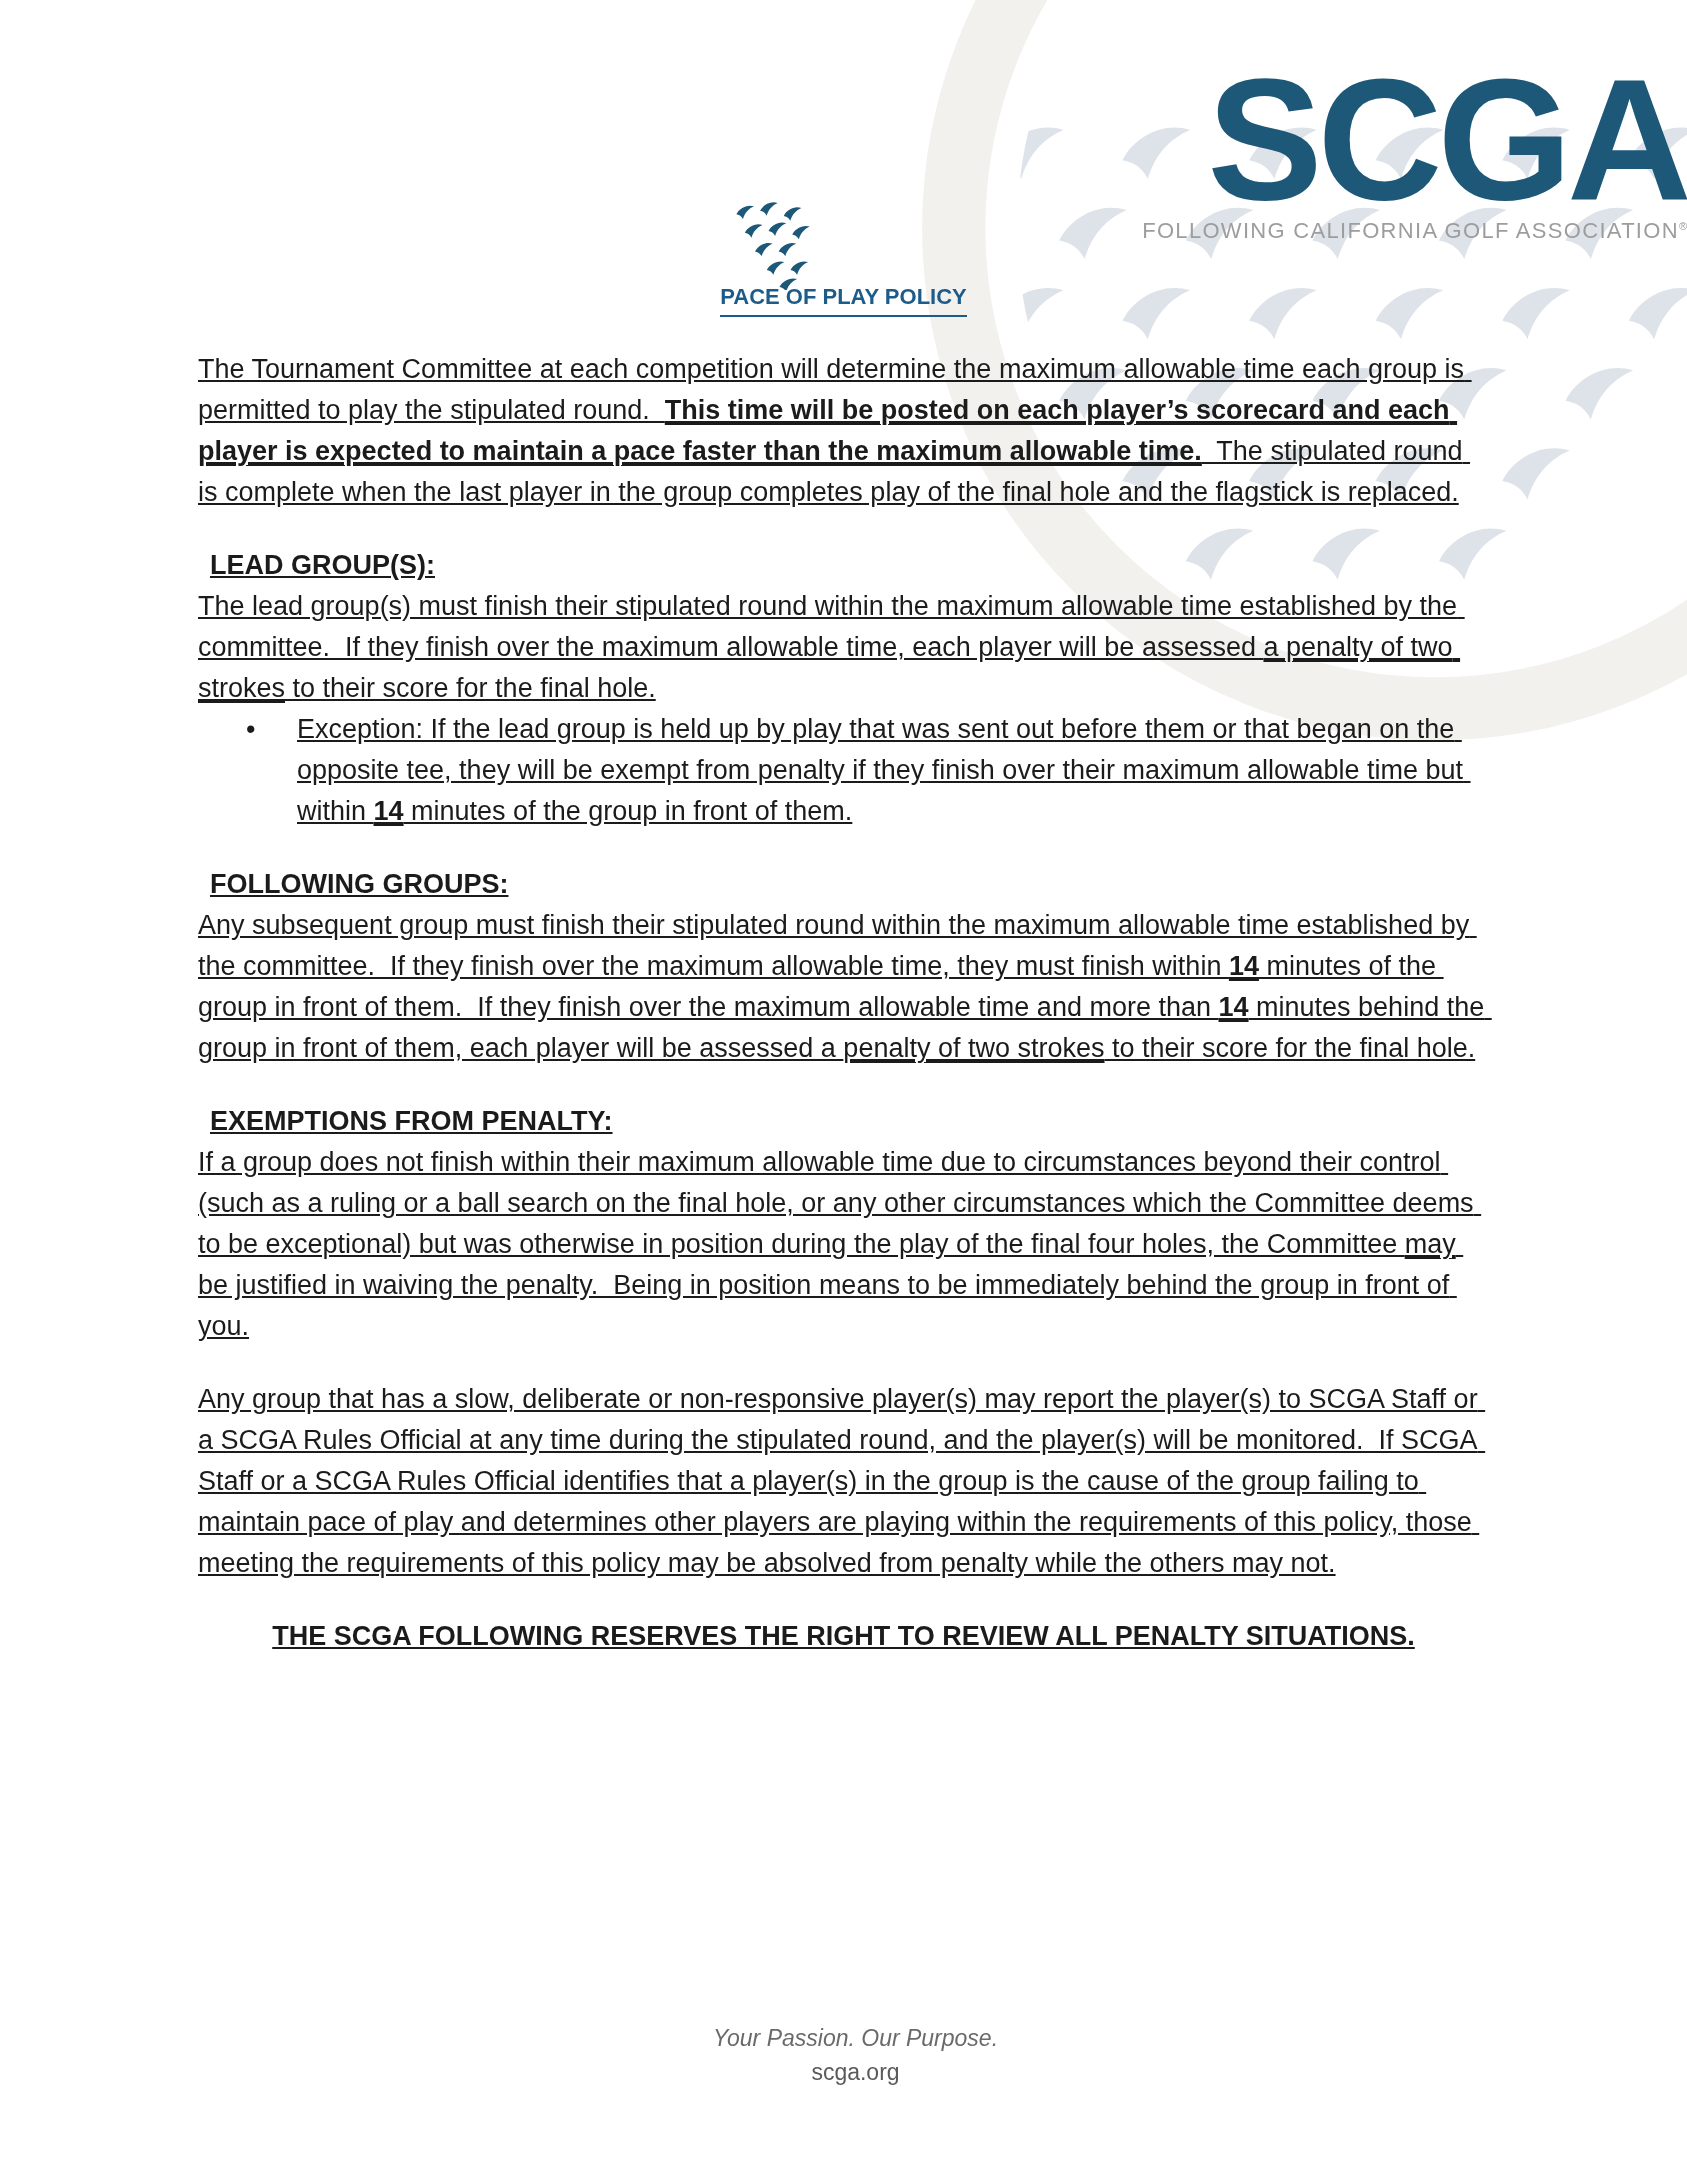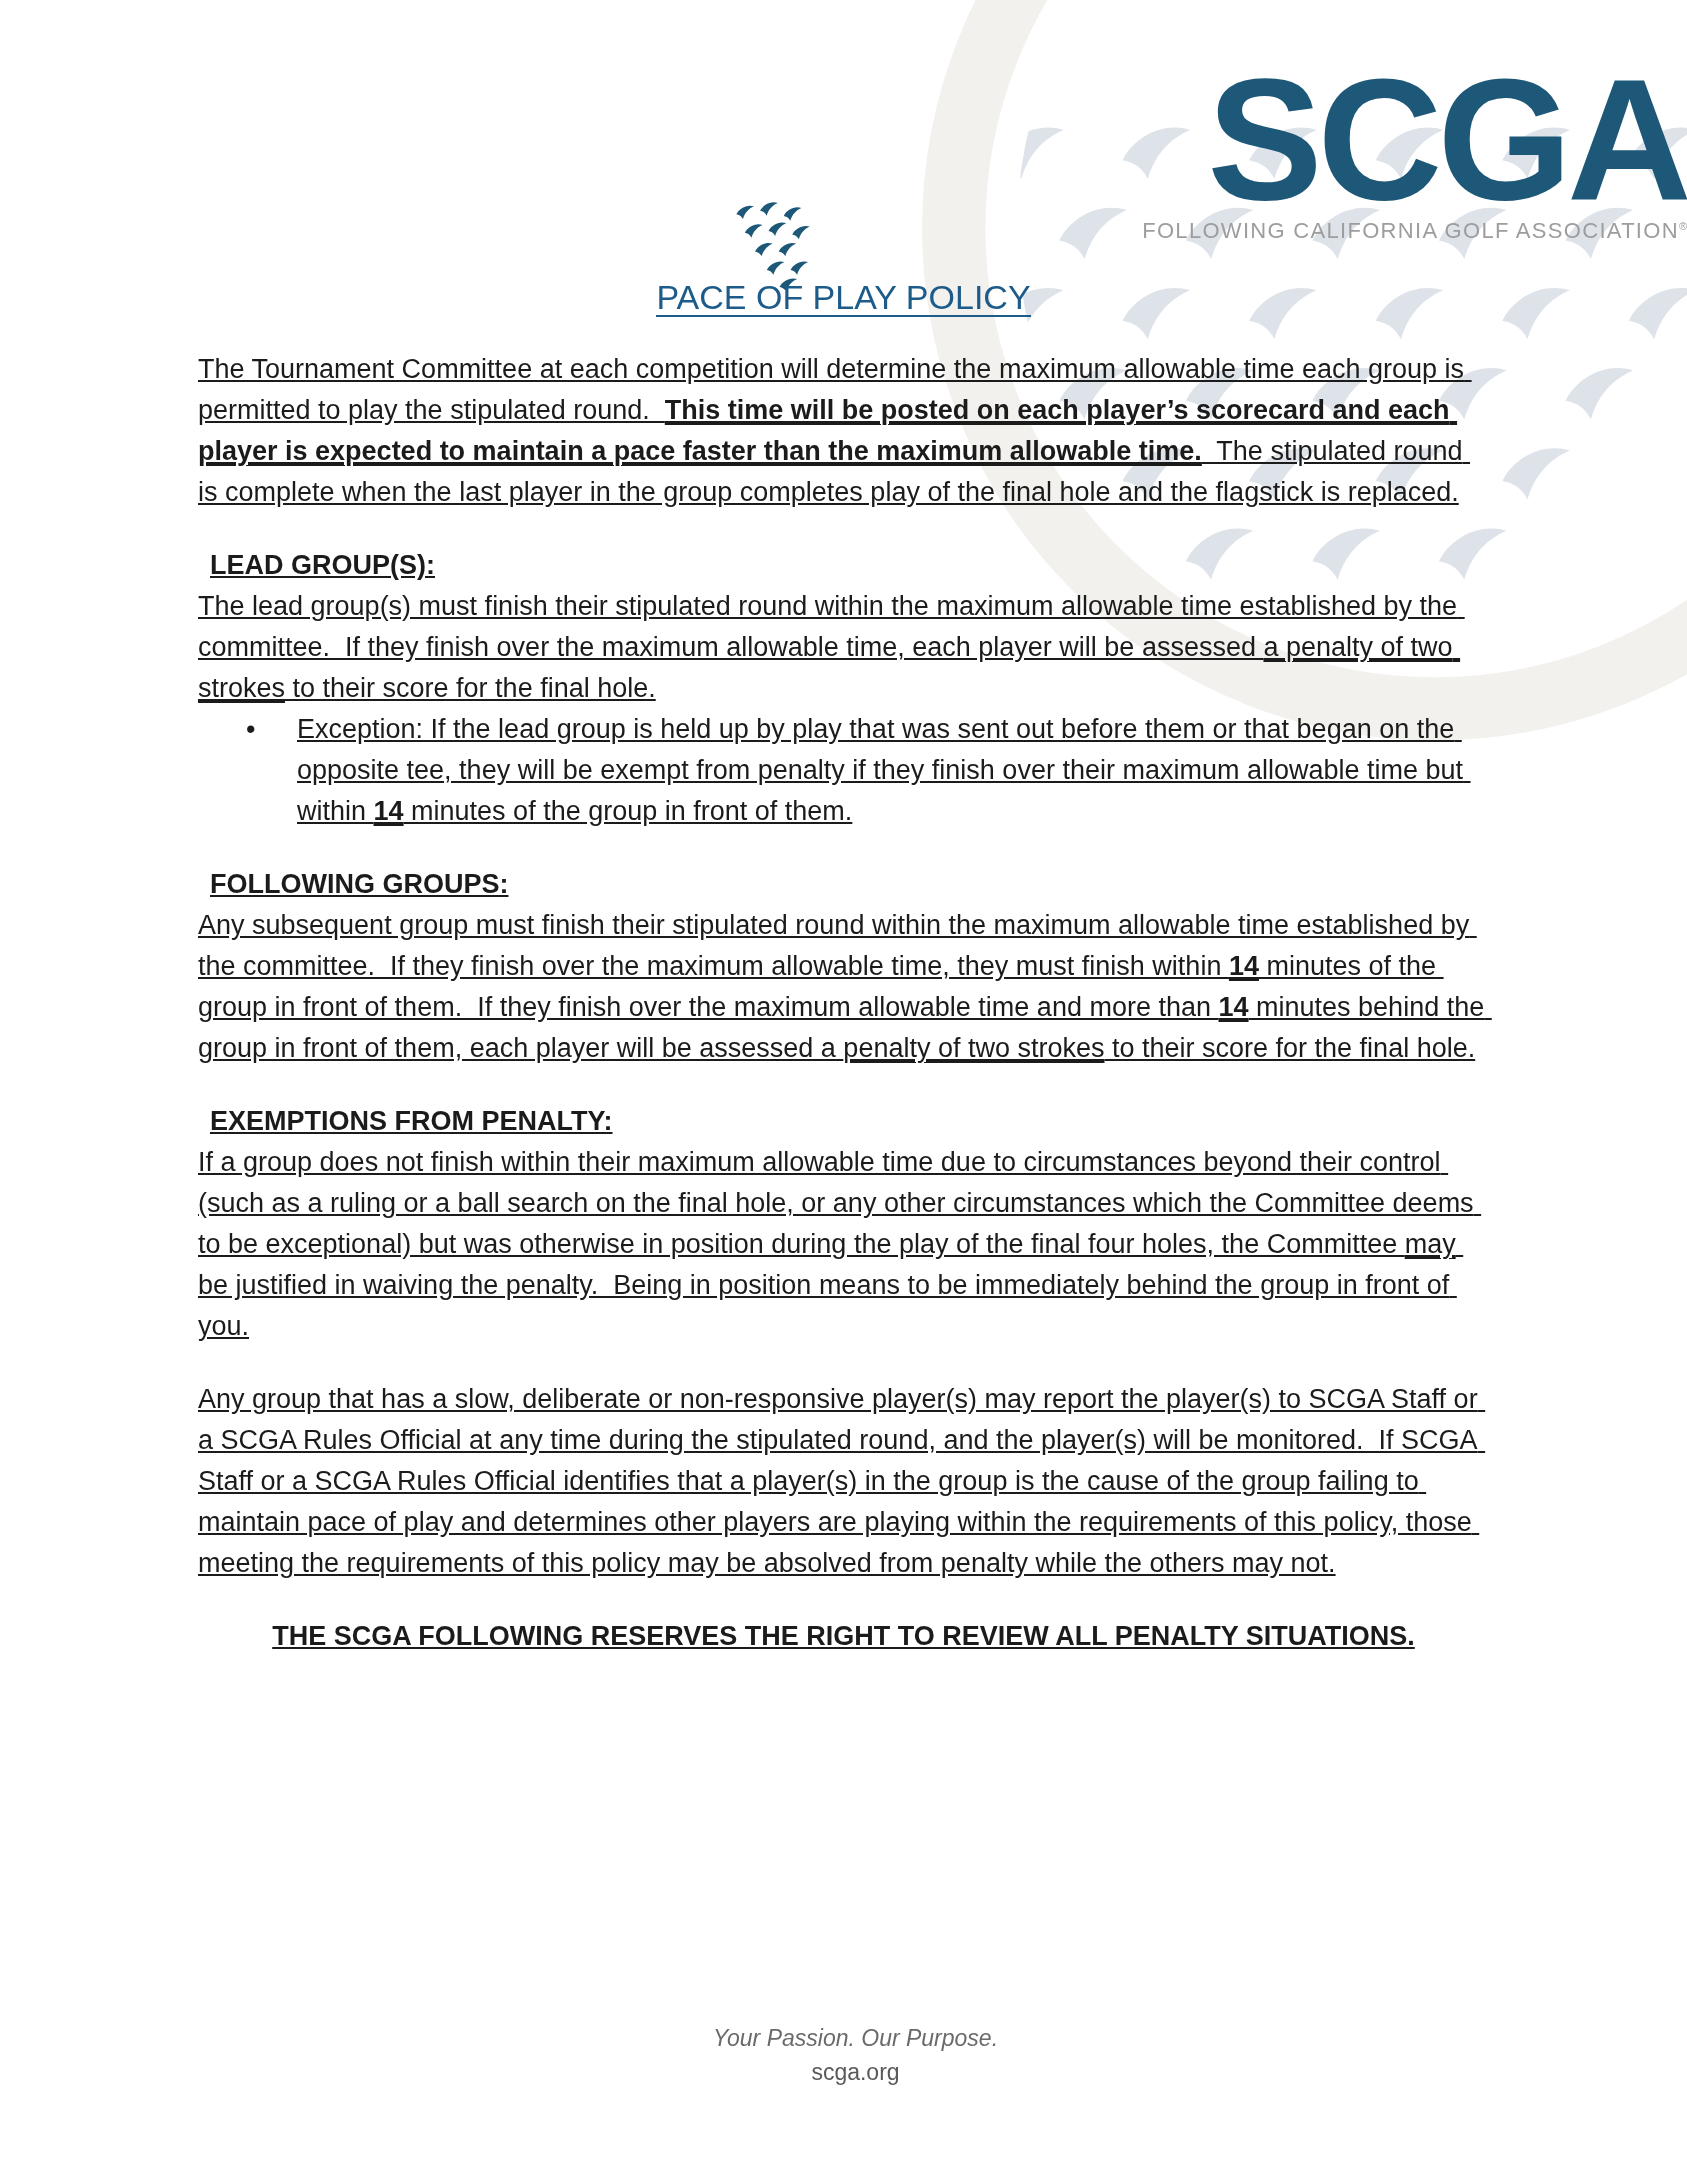"PACE OF PLAY POLICY" .doc-title { font-size: 34px -> 22px; font-weight: normal -> bold }
